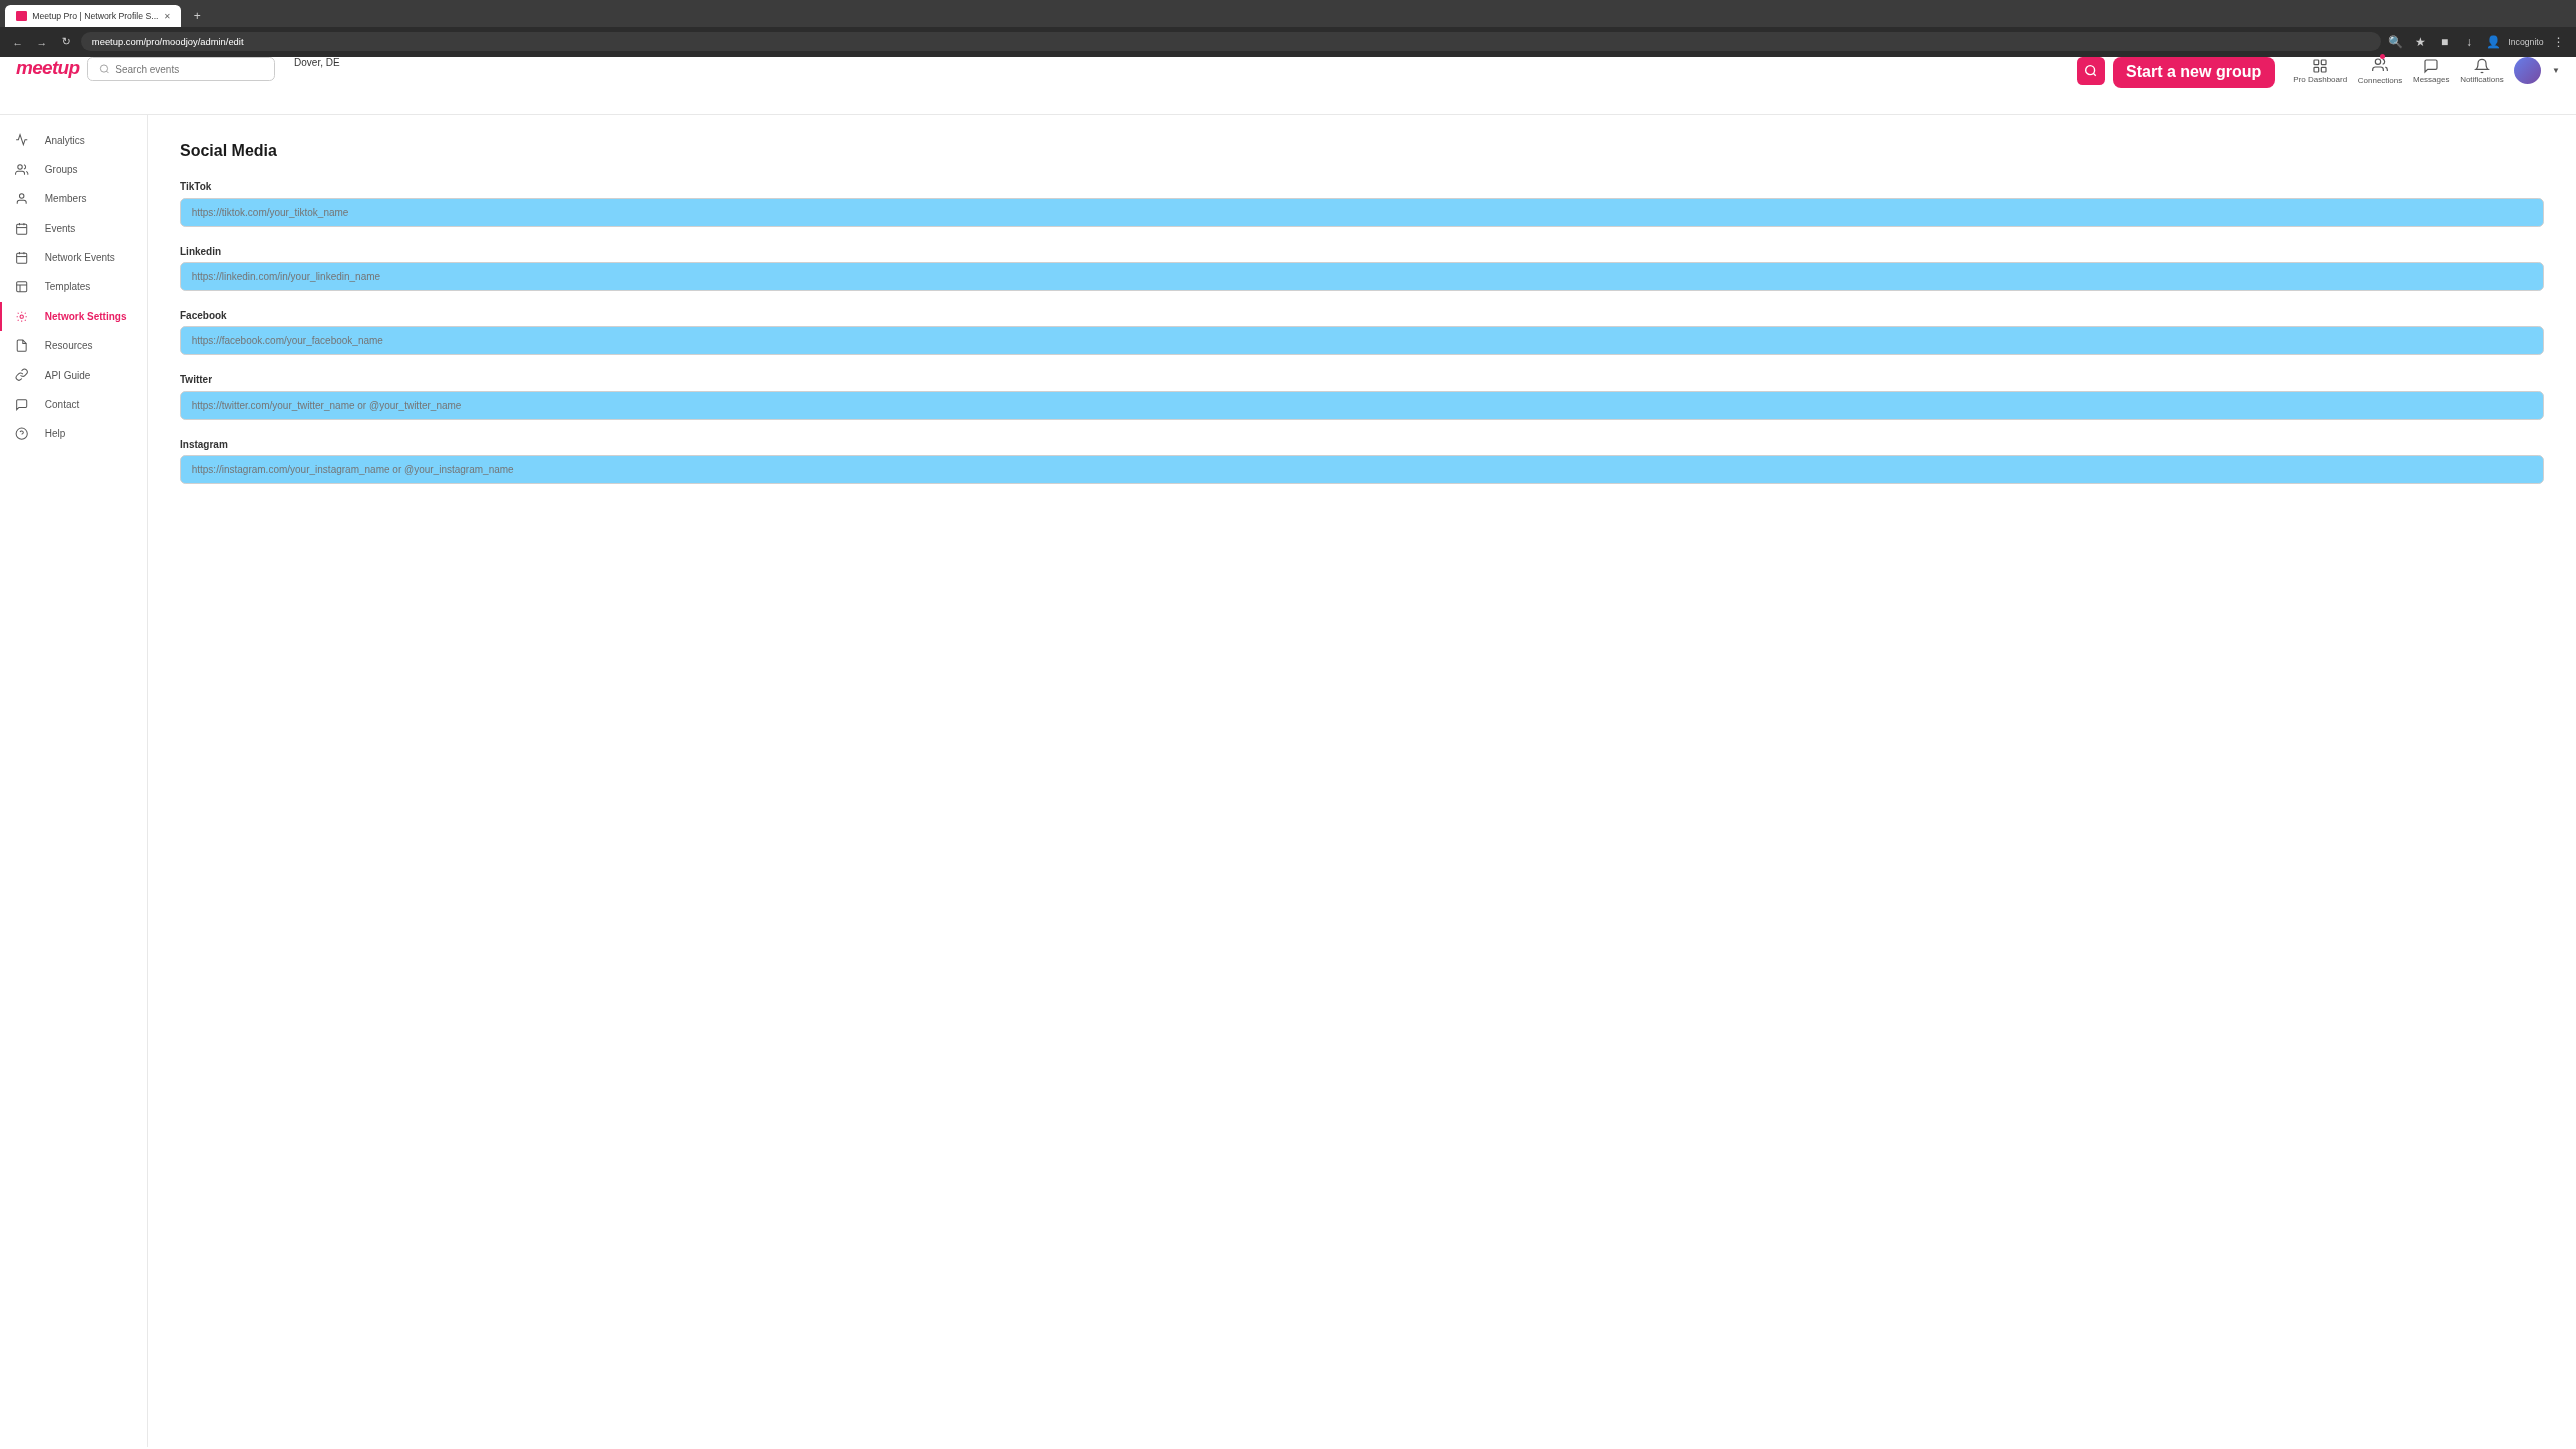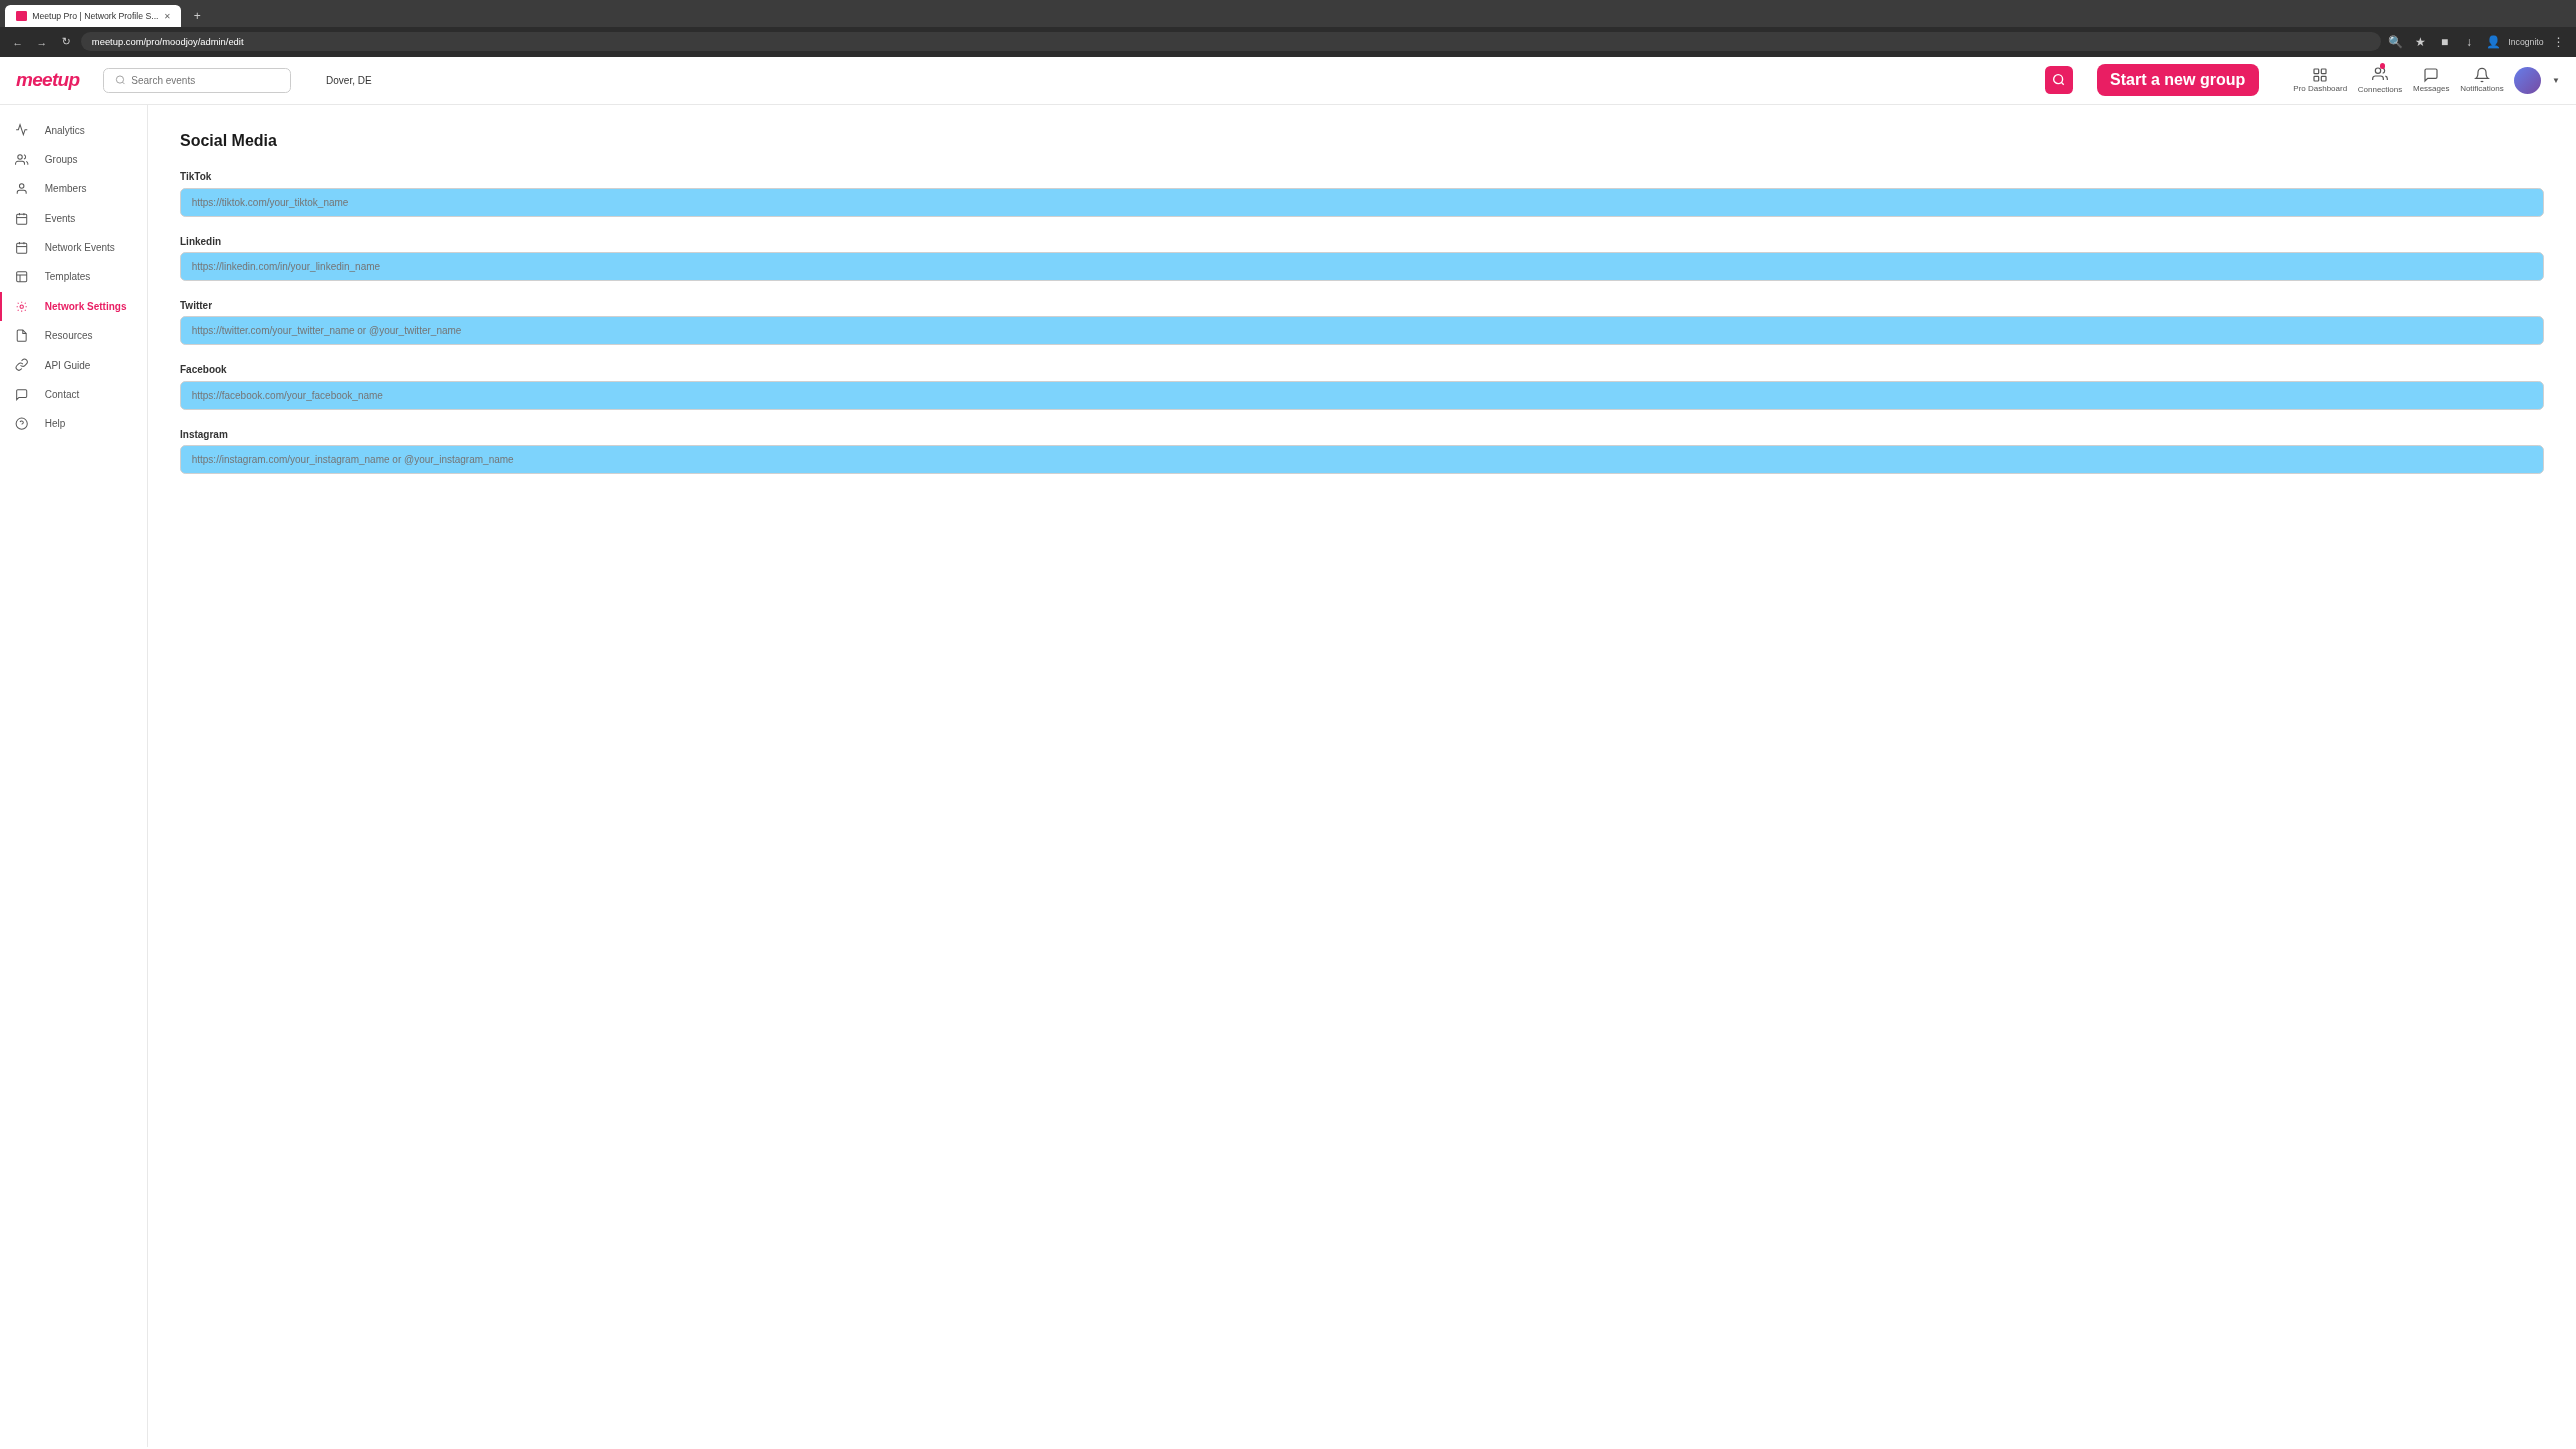"meetup" .topbar { align-items: center -> flex-start; gap: 24px -> 8px; height: 48px -> 58px }
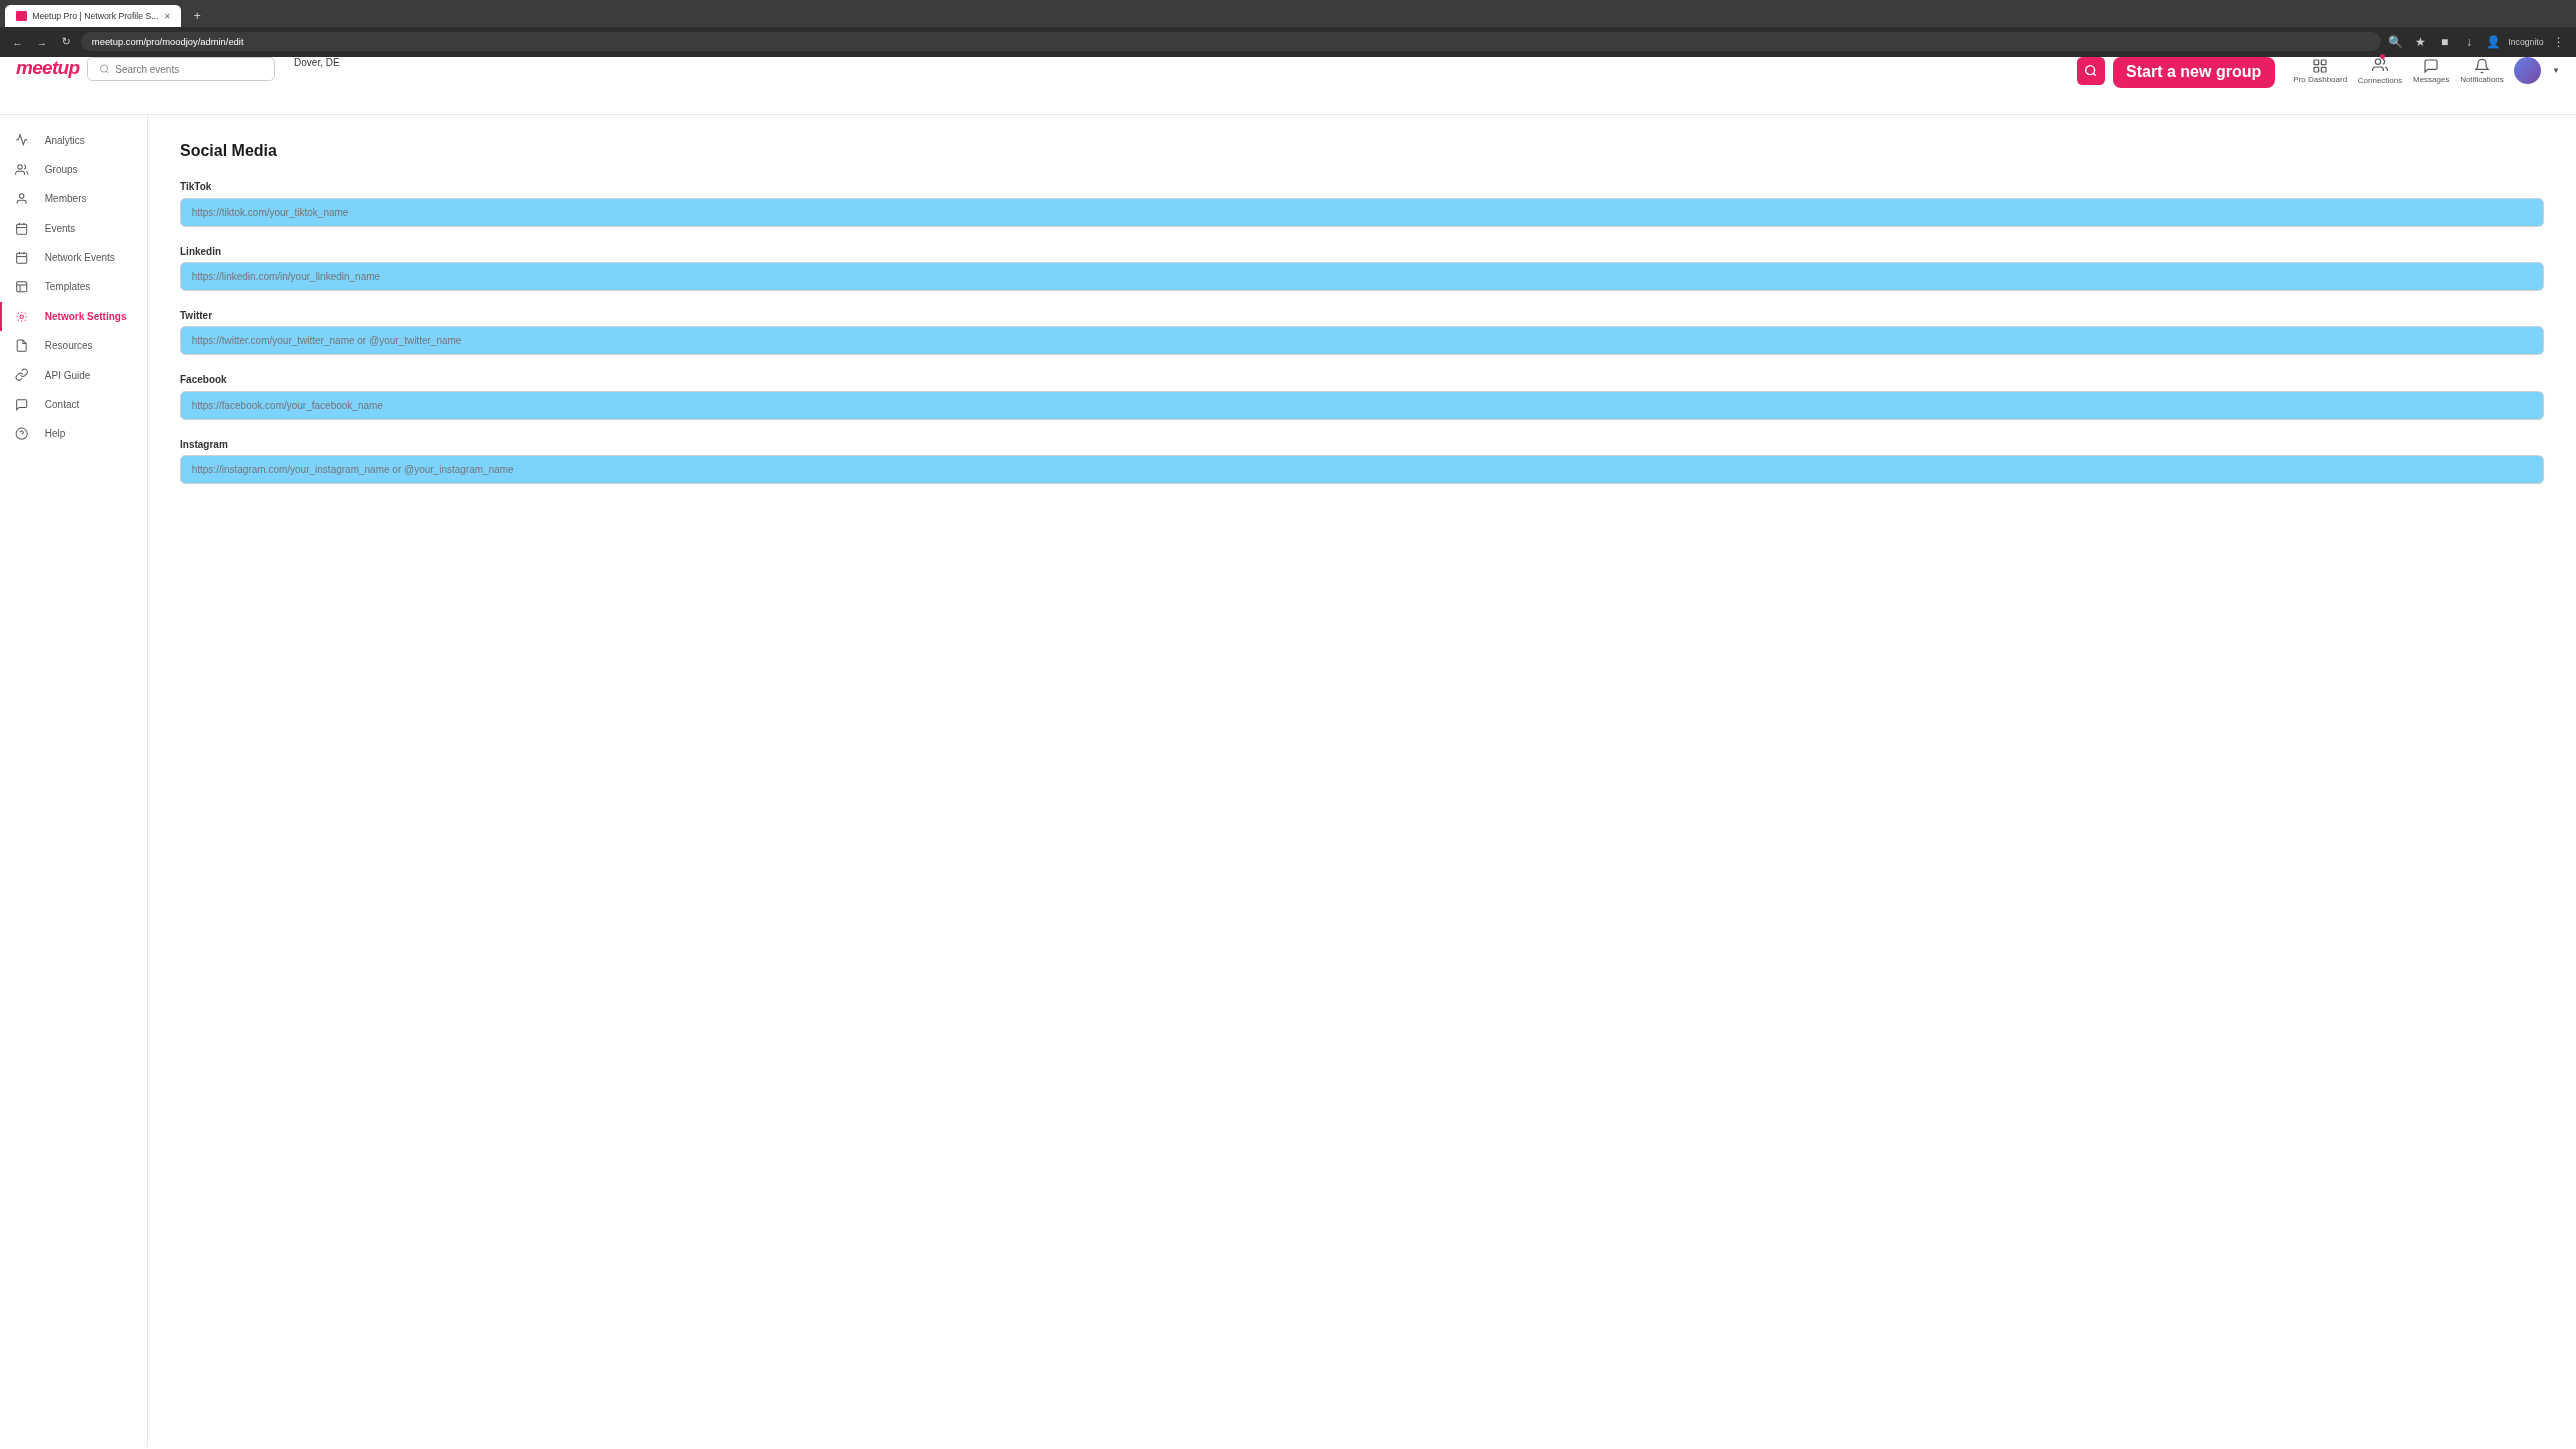"Twitter" div.form-group { order: before "Facebook" -> after "Facebook" }
